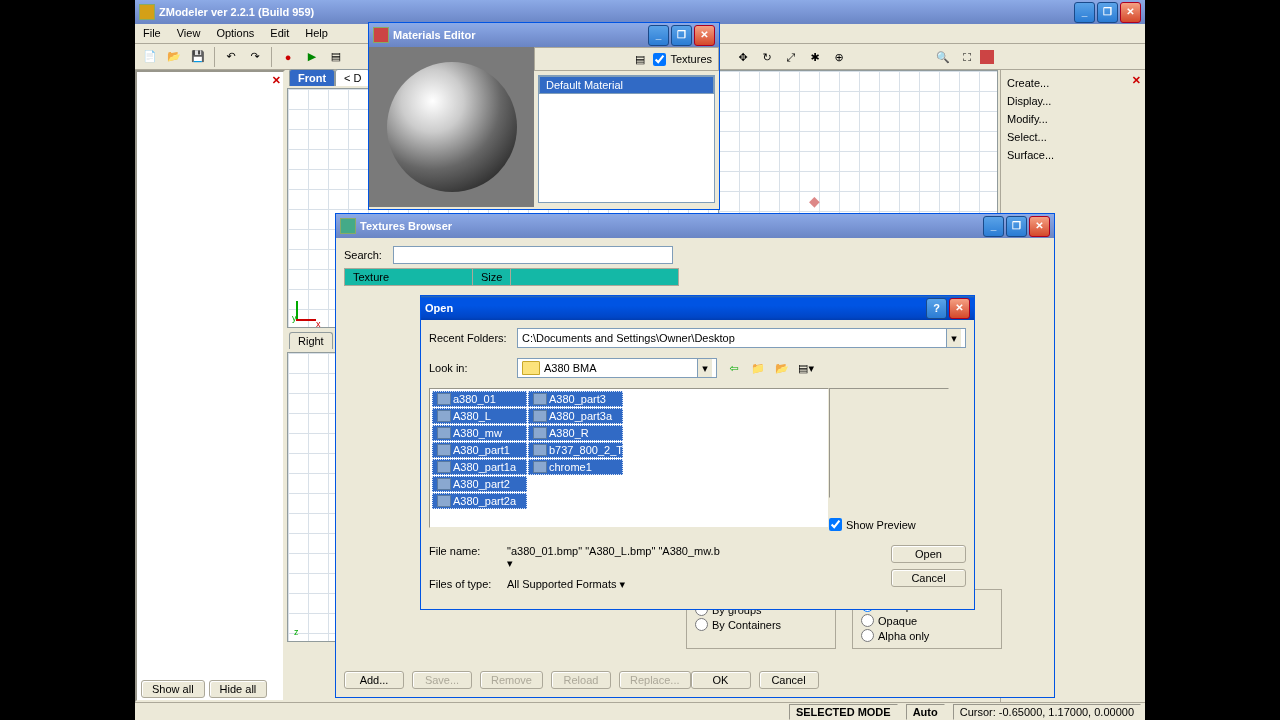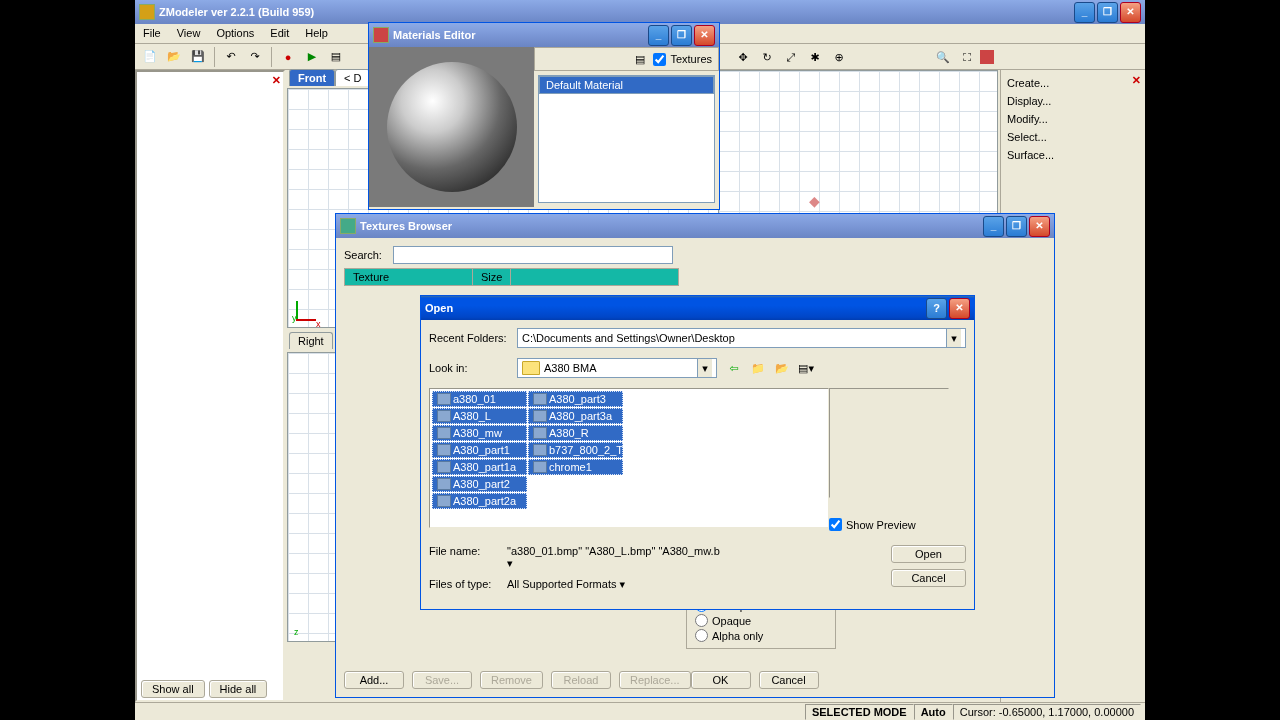"By Containers" fieldset { html: none -> <fieldset> <div> <div> <input> <span>All (single list)</span> </div> <div> <input> <span>By groups</span> </div> <div> <input> <span>By Containers</span> </div> </div> </fieldset> }
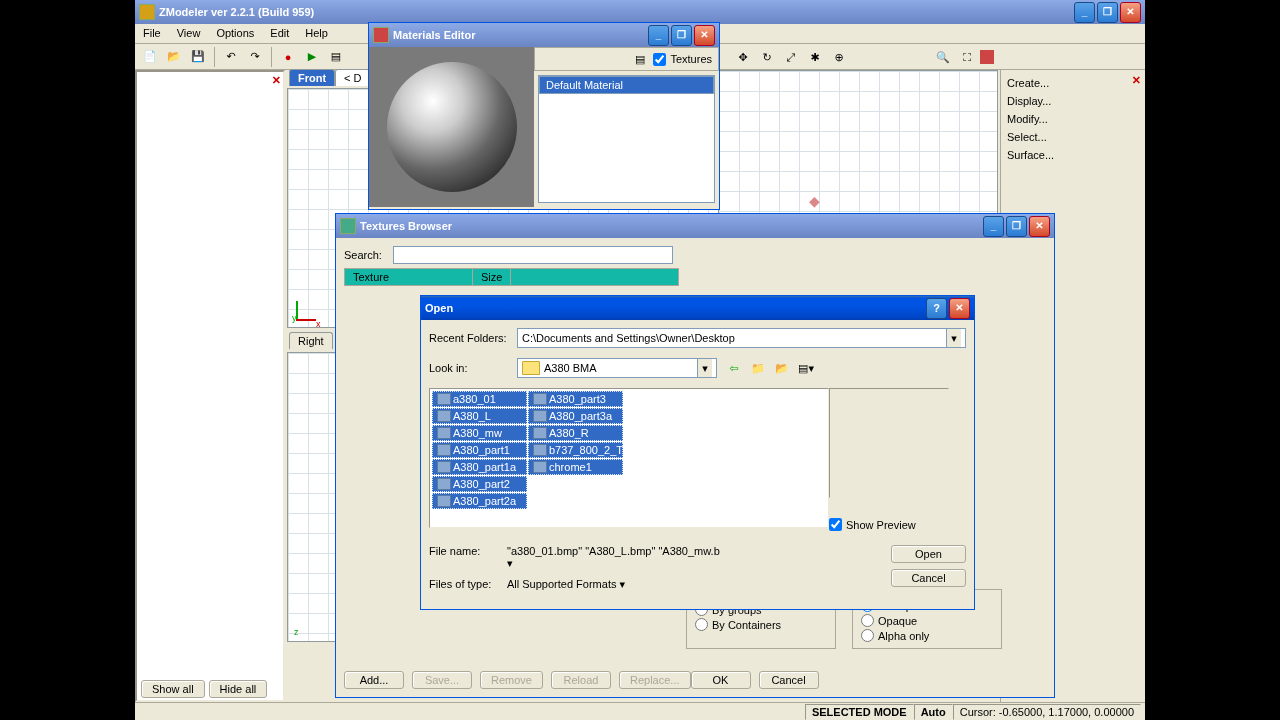"SELECTED MODE" .statusbar { gap: none -> 8px }
